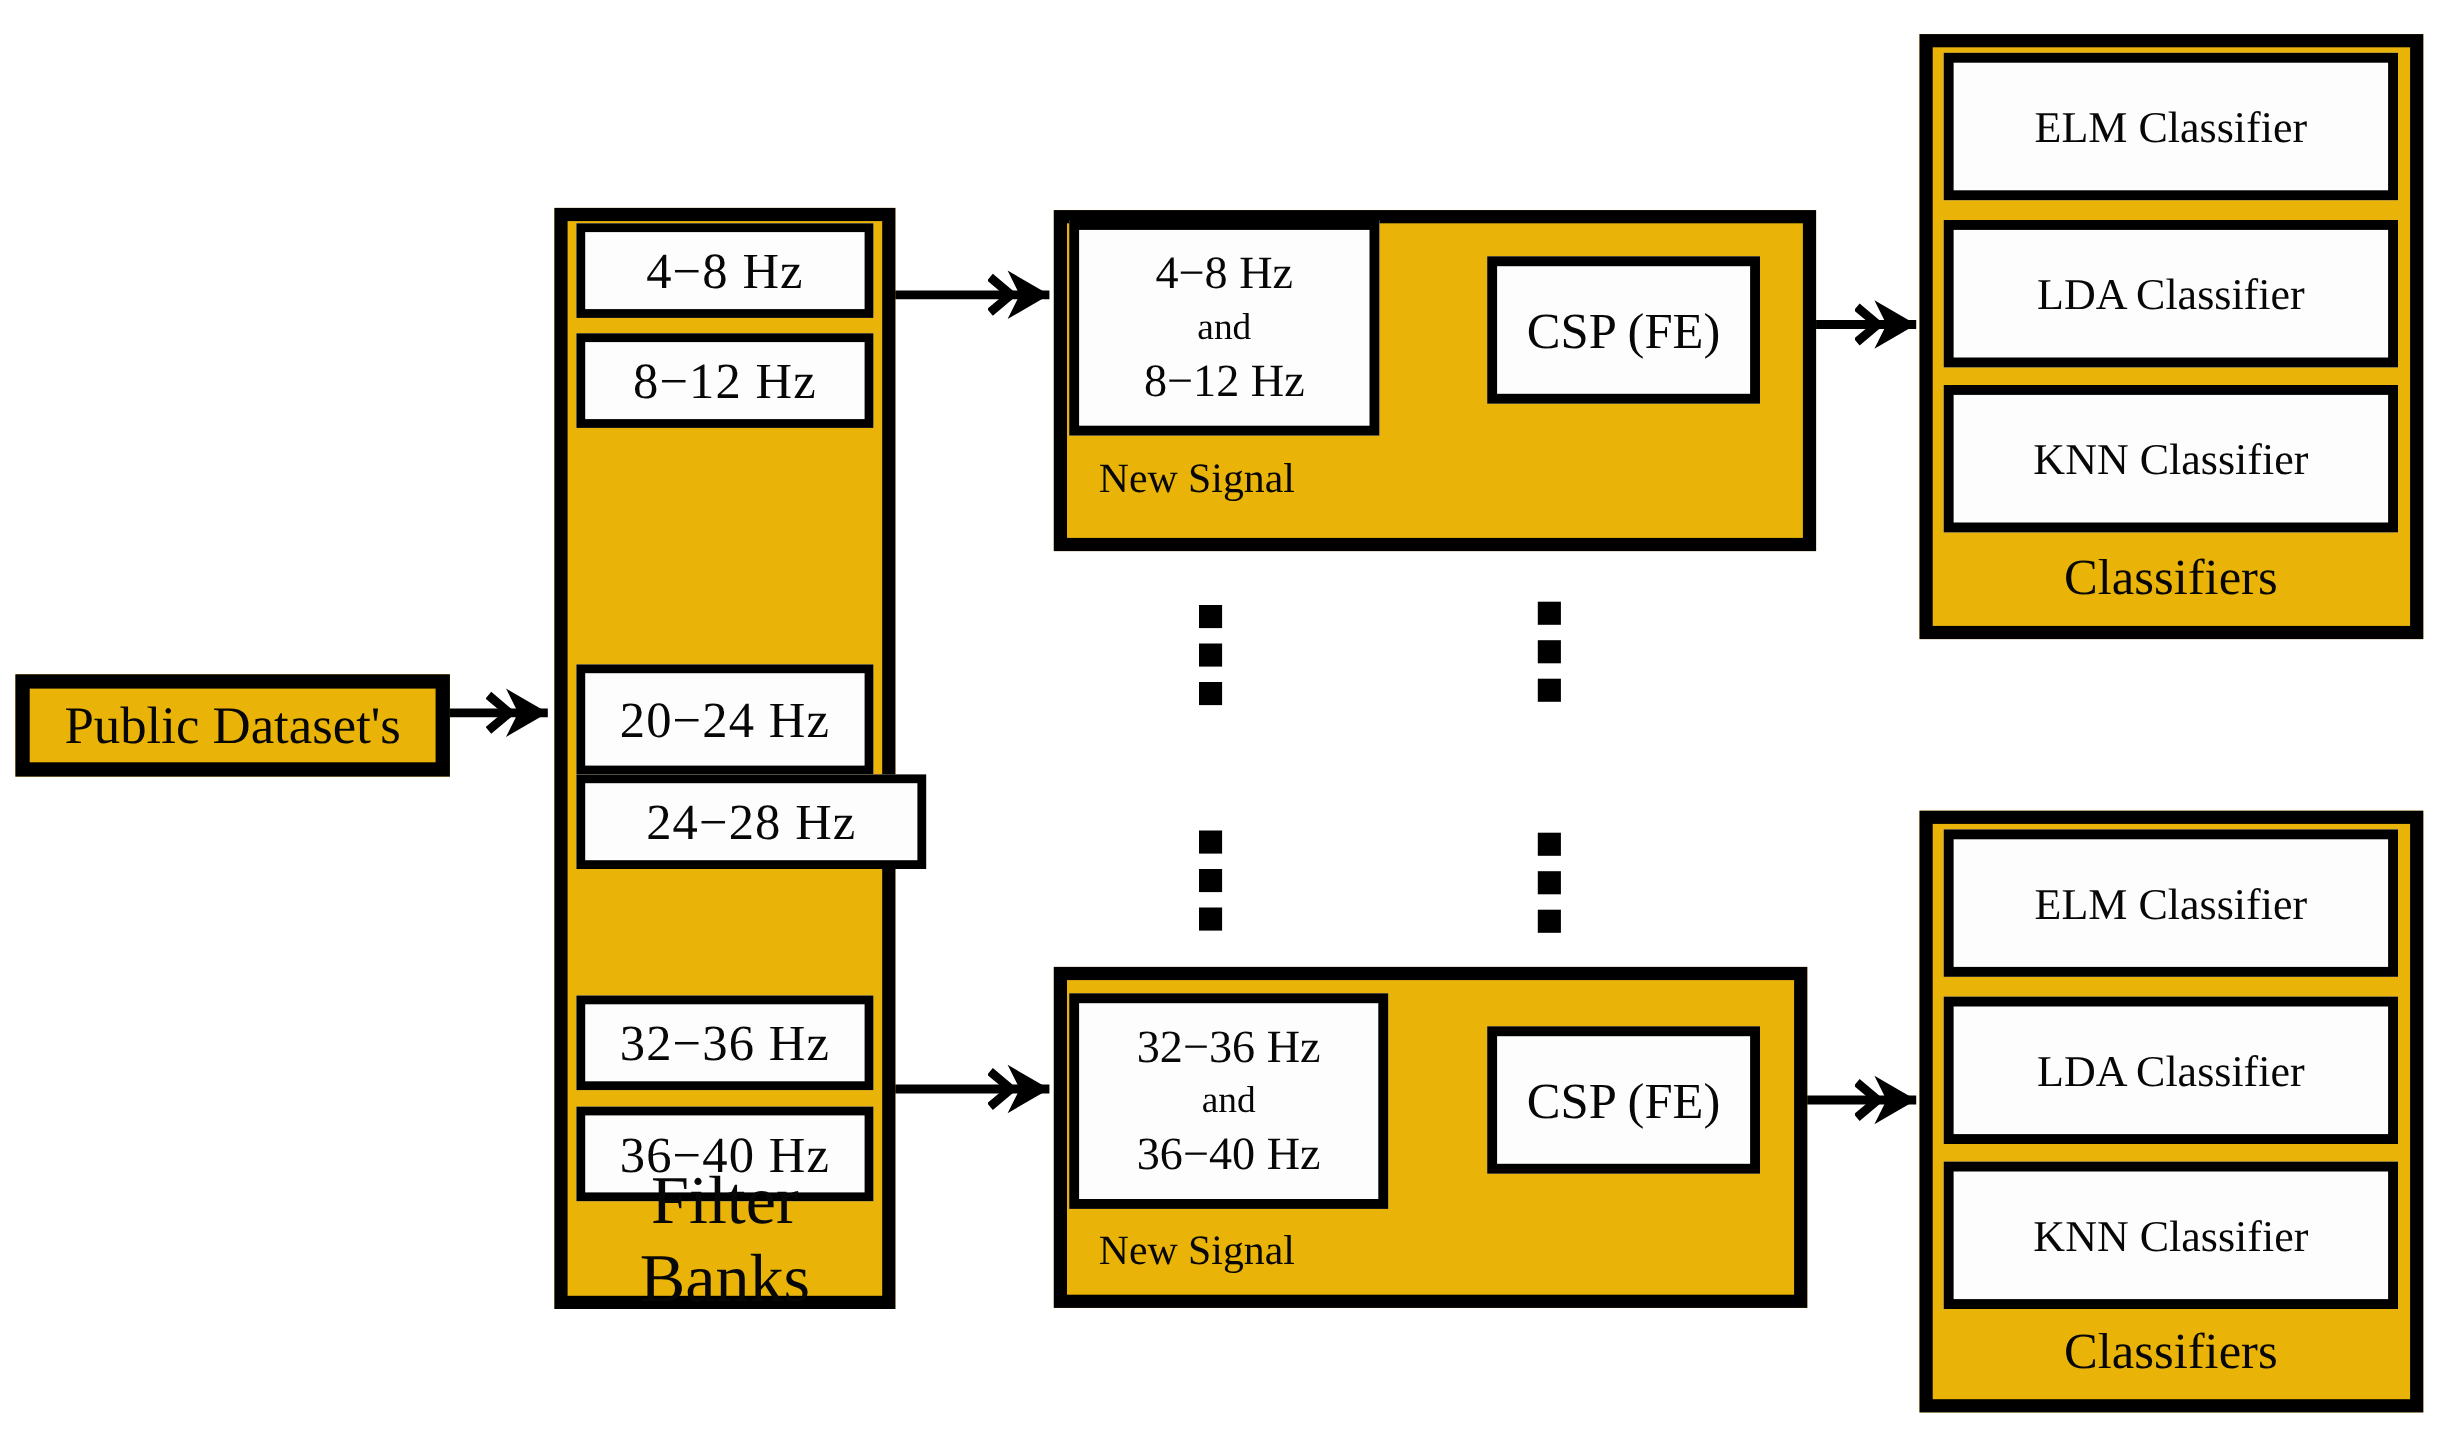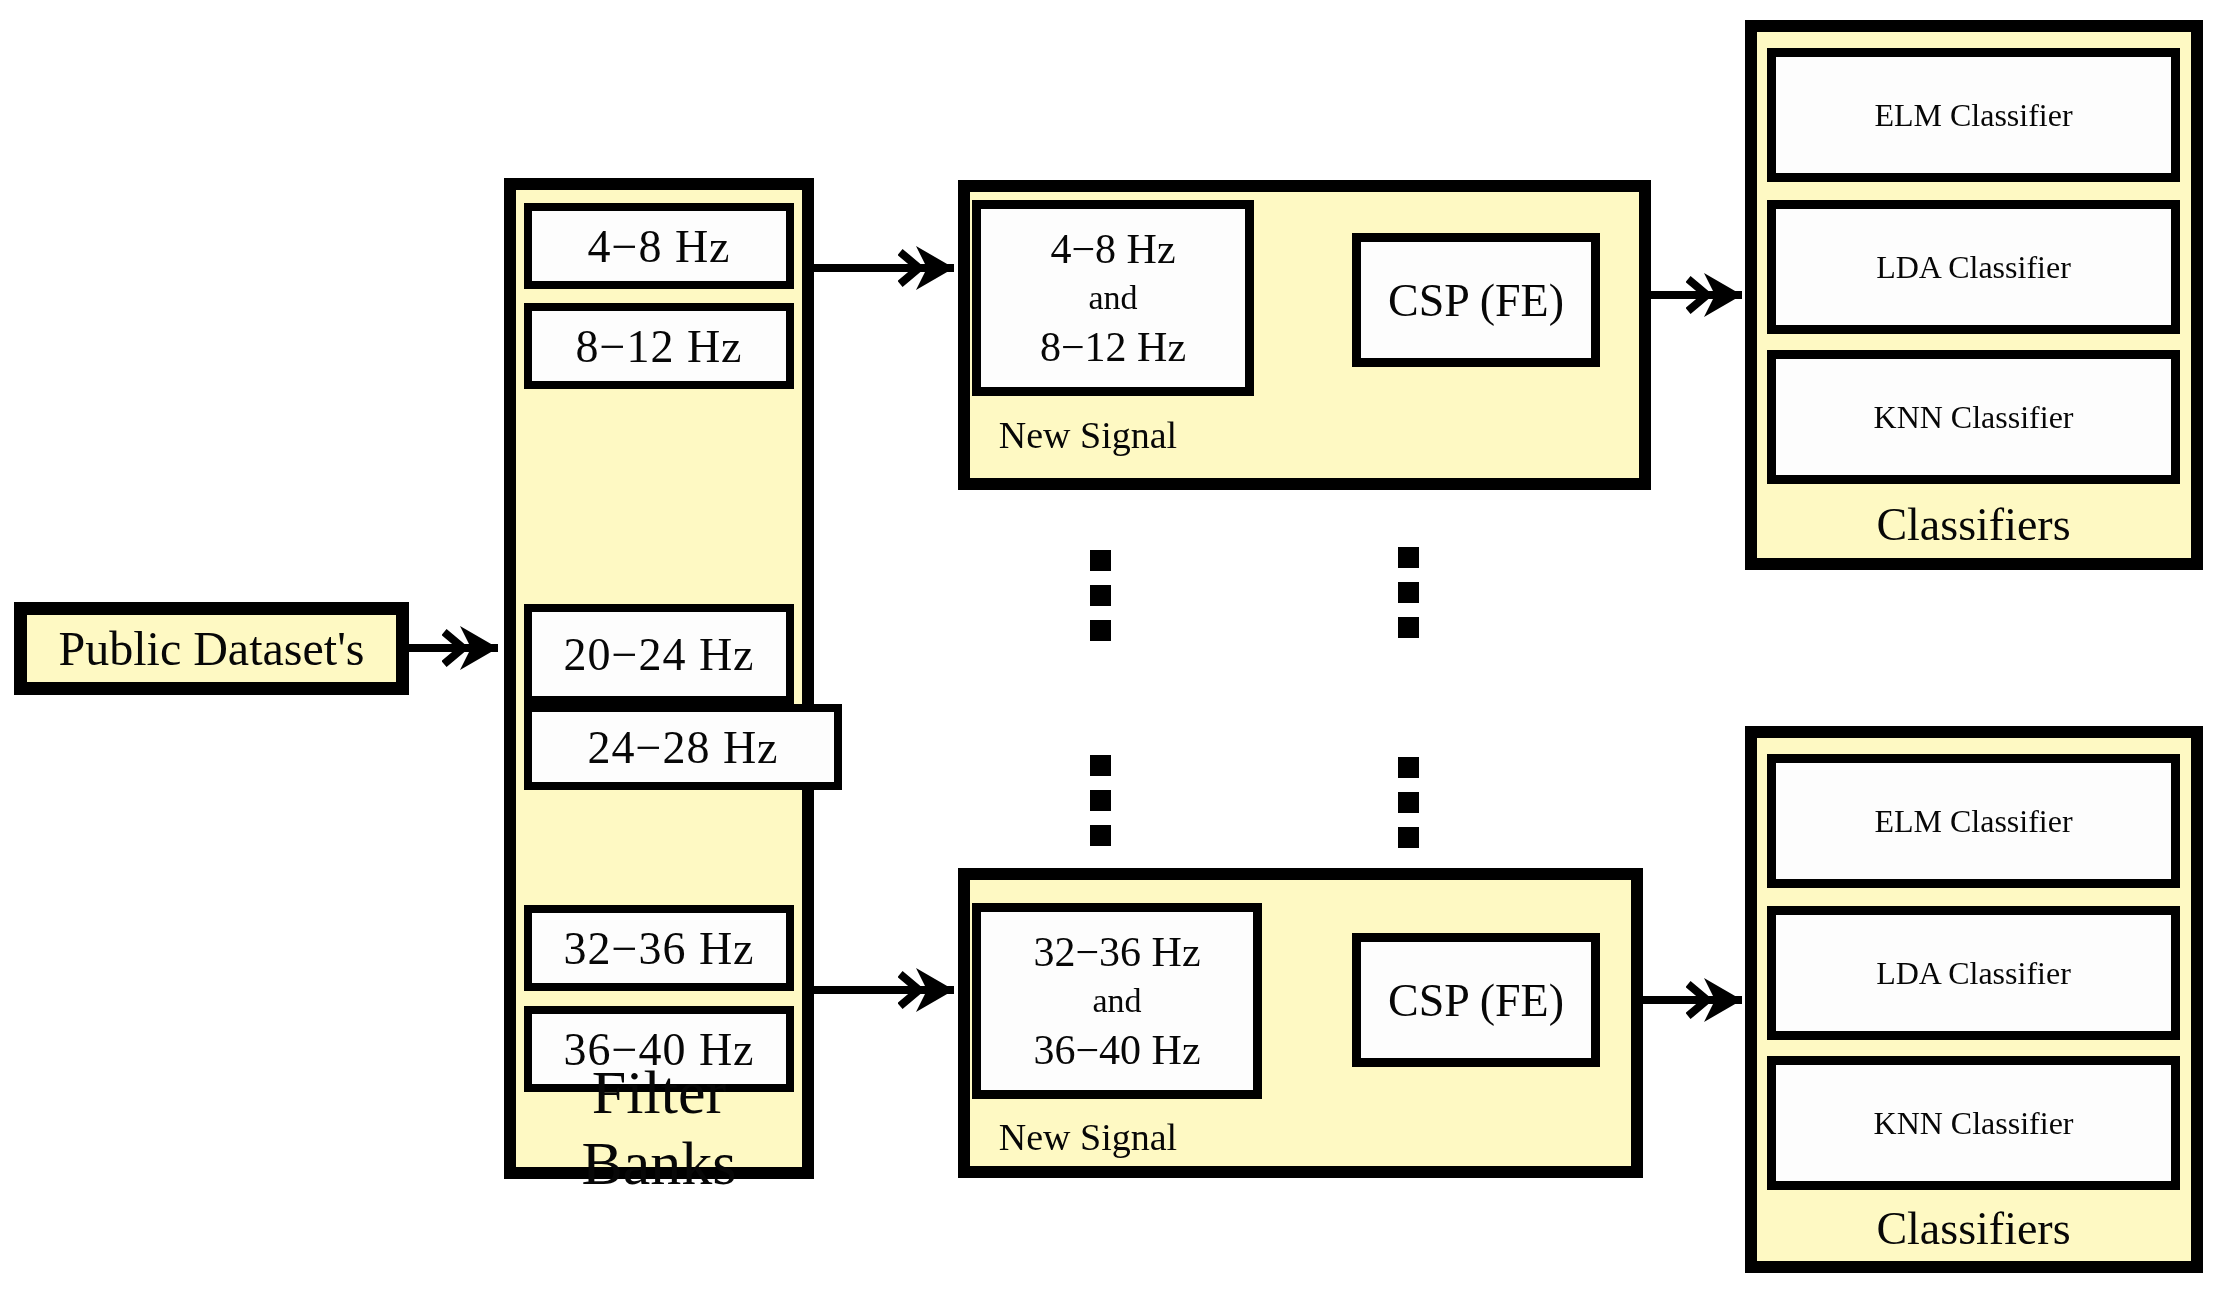"ELM Classifier" .clf-label { font-size: 32px -> 40px }
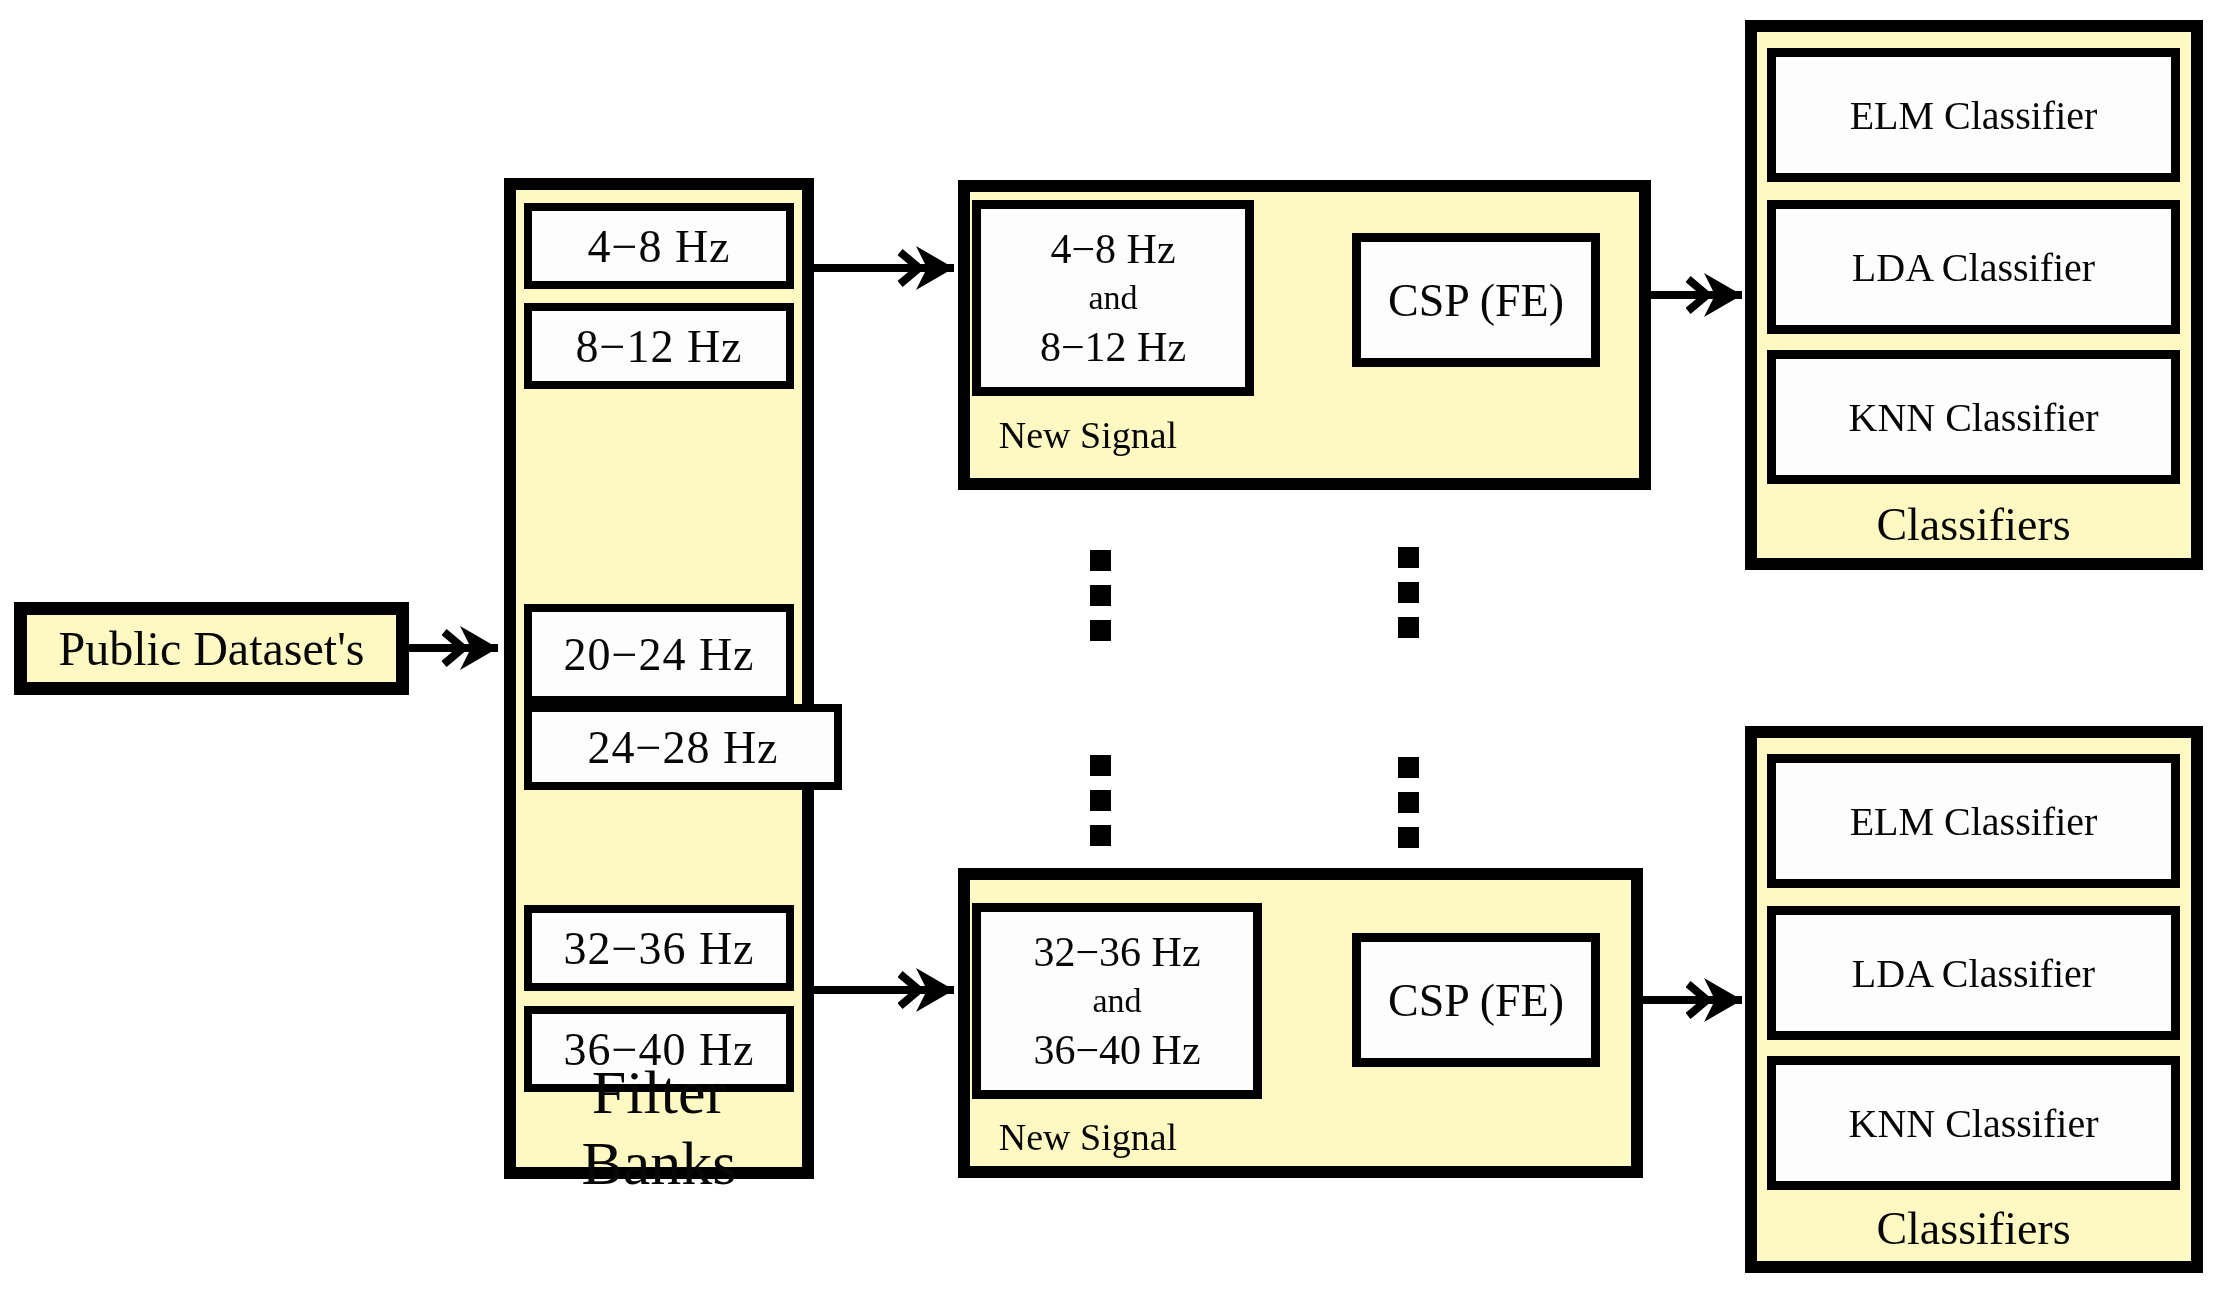"Public Dataset's" .frame-thick { background: #fef9c3 -> #eab308; margin-top: none -> 11px }
